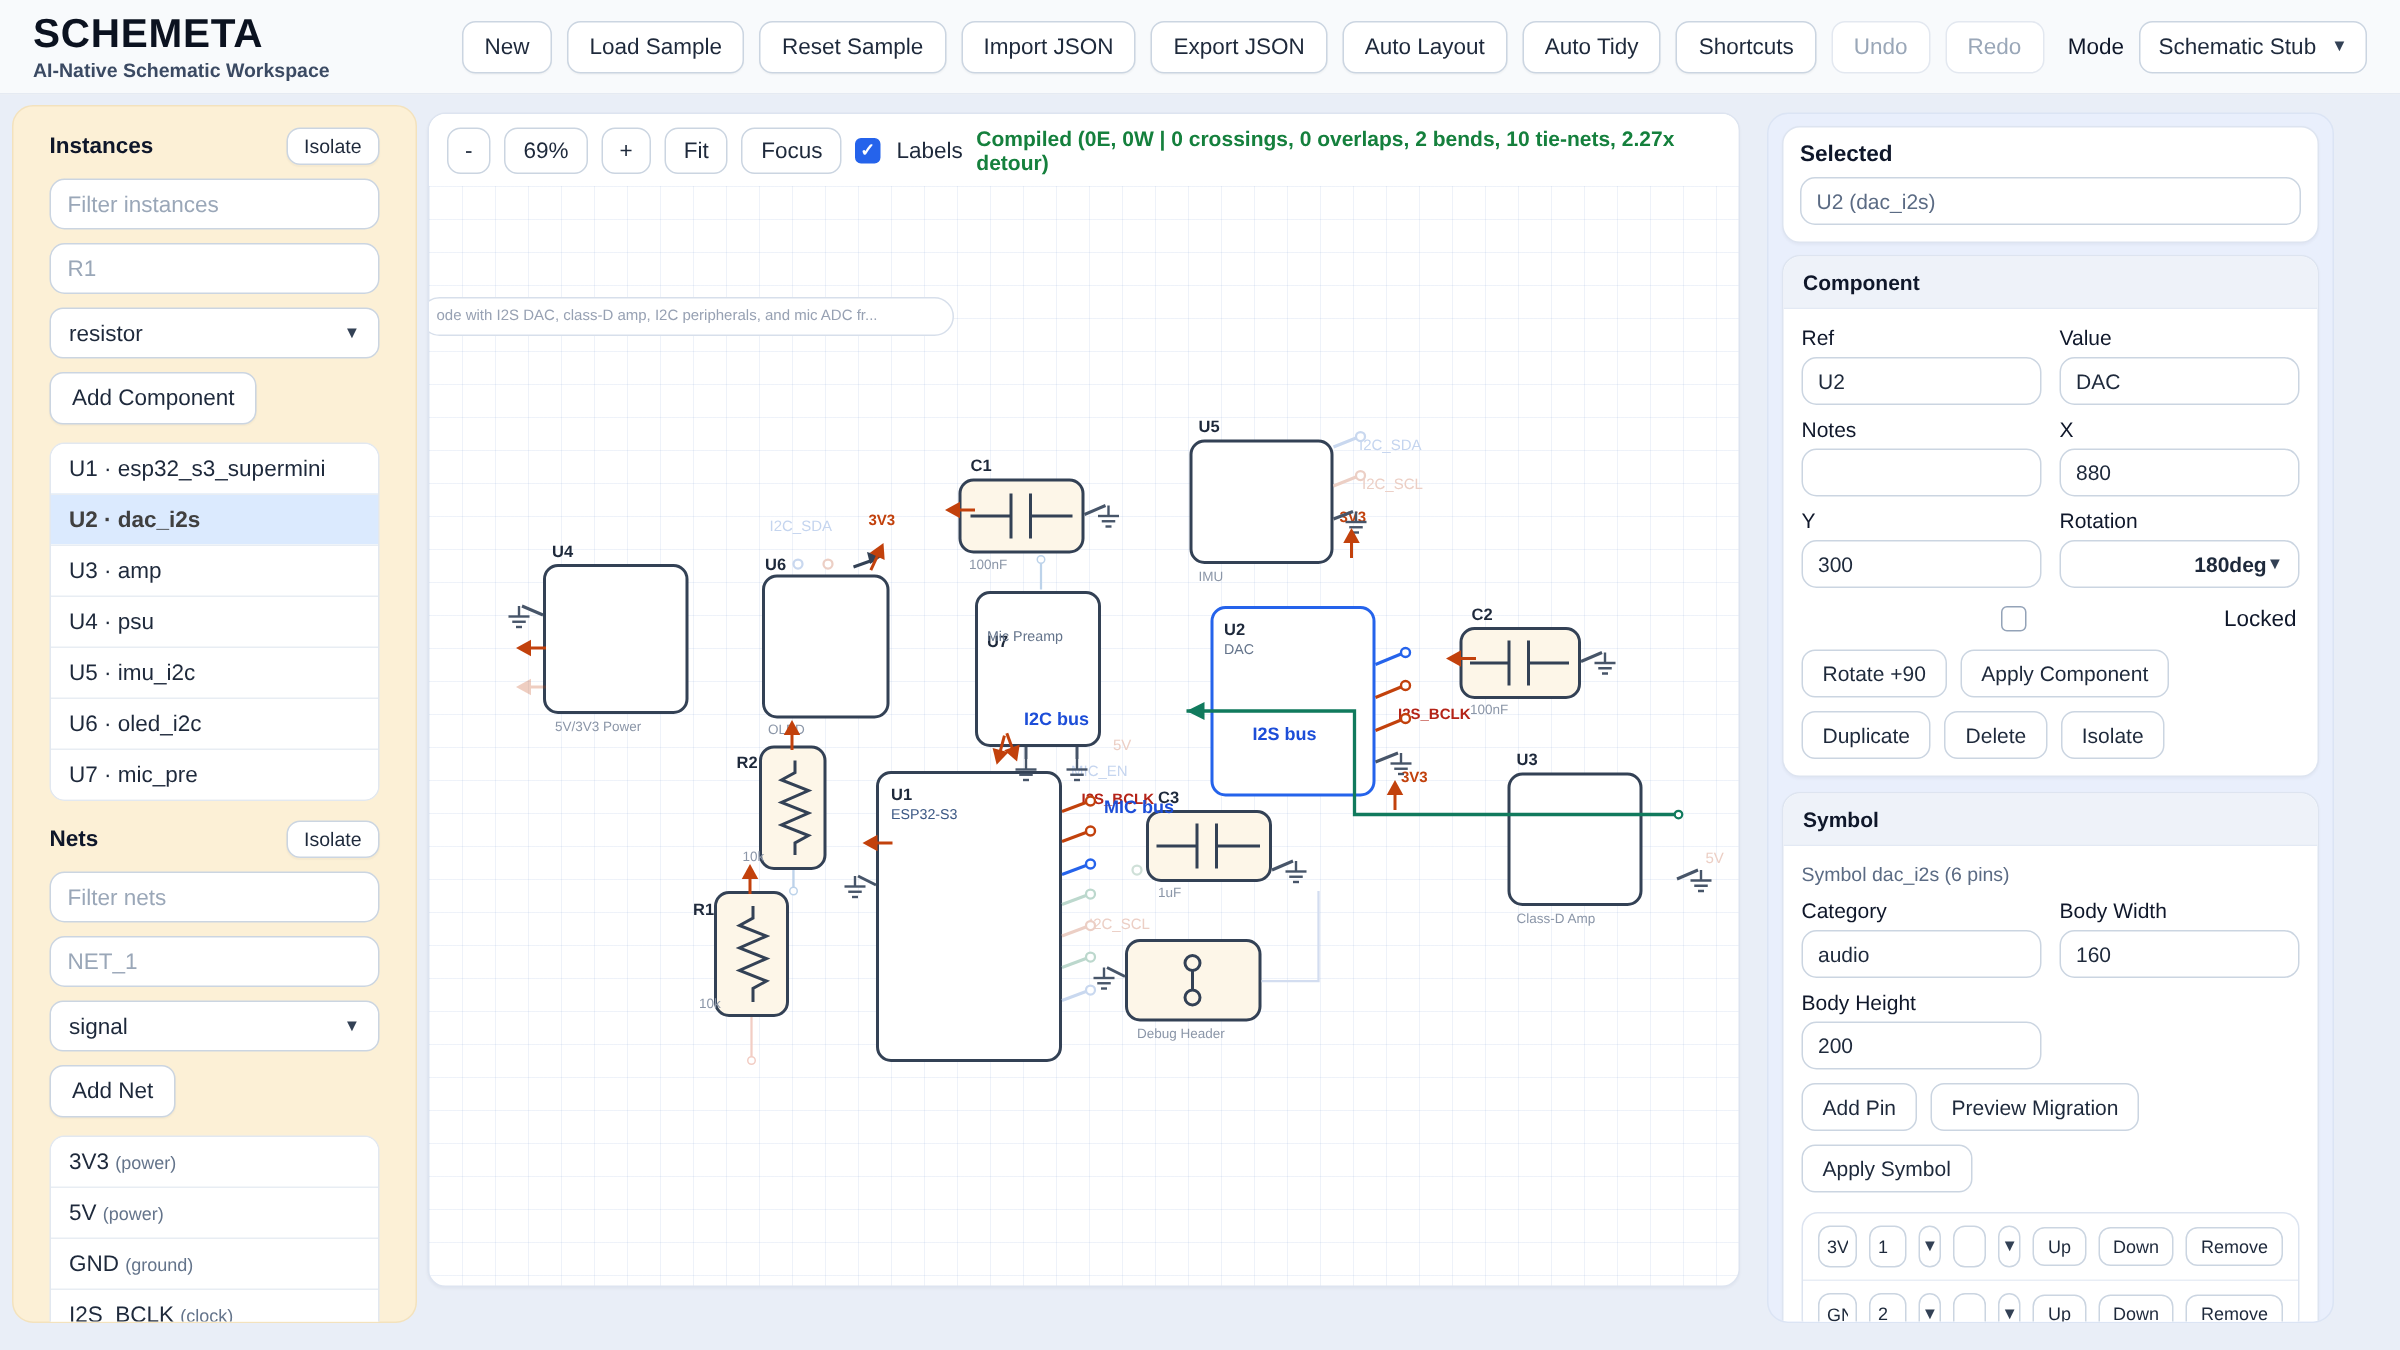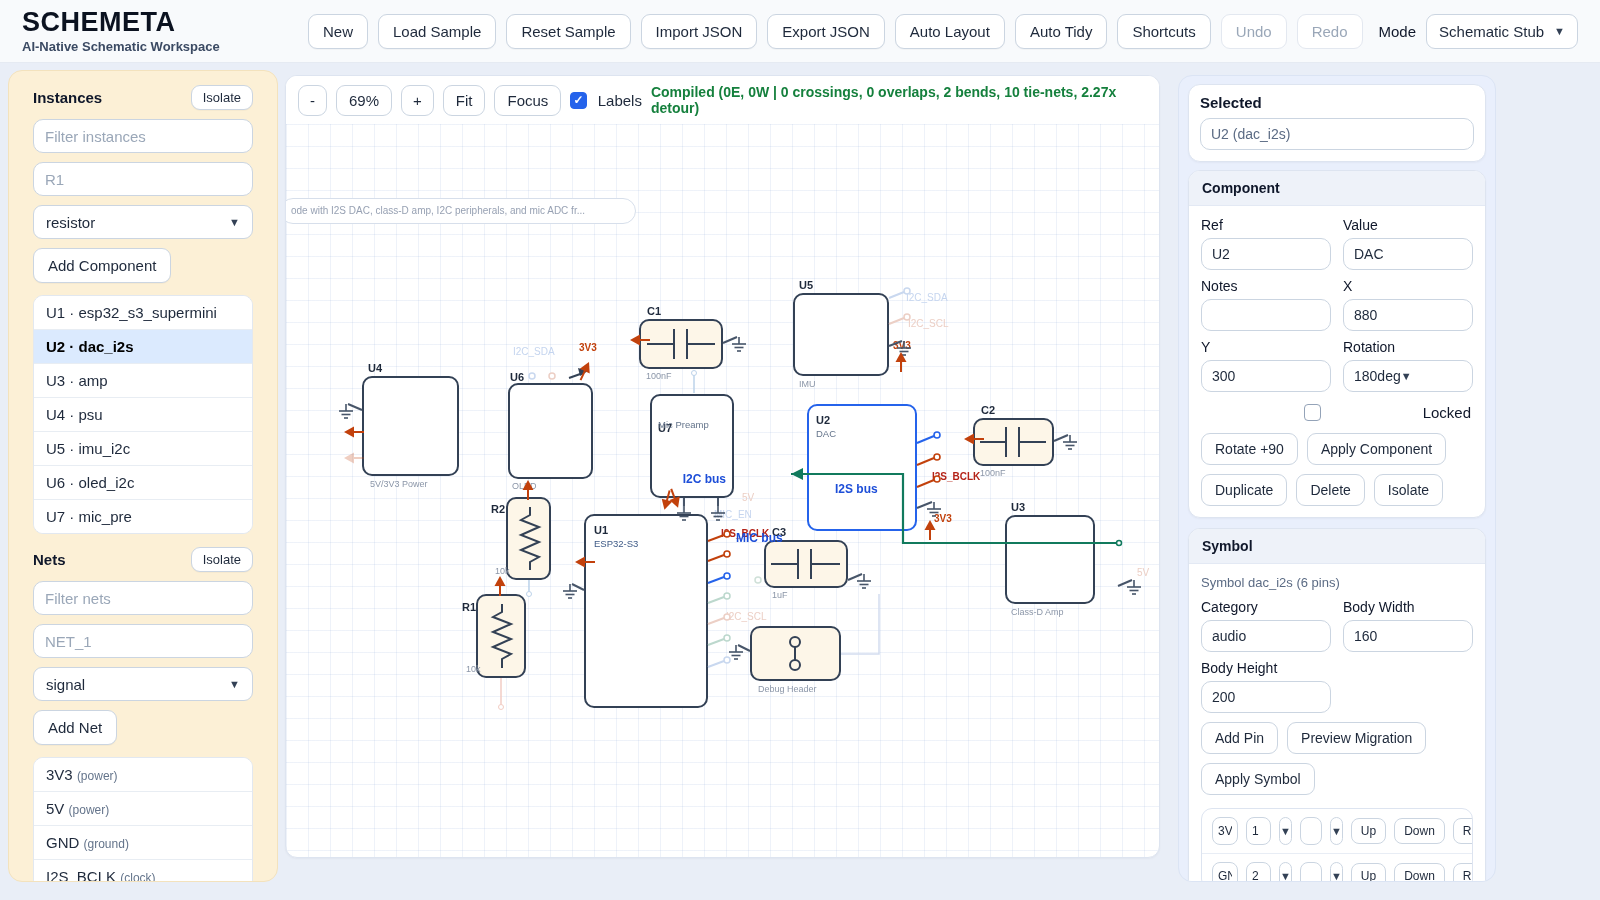"Selected" .rpanel { width: 318px -> 378px }
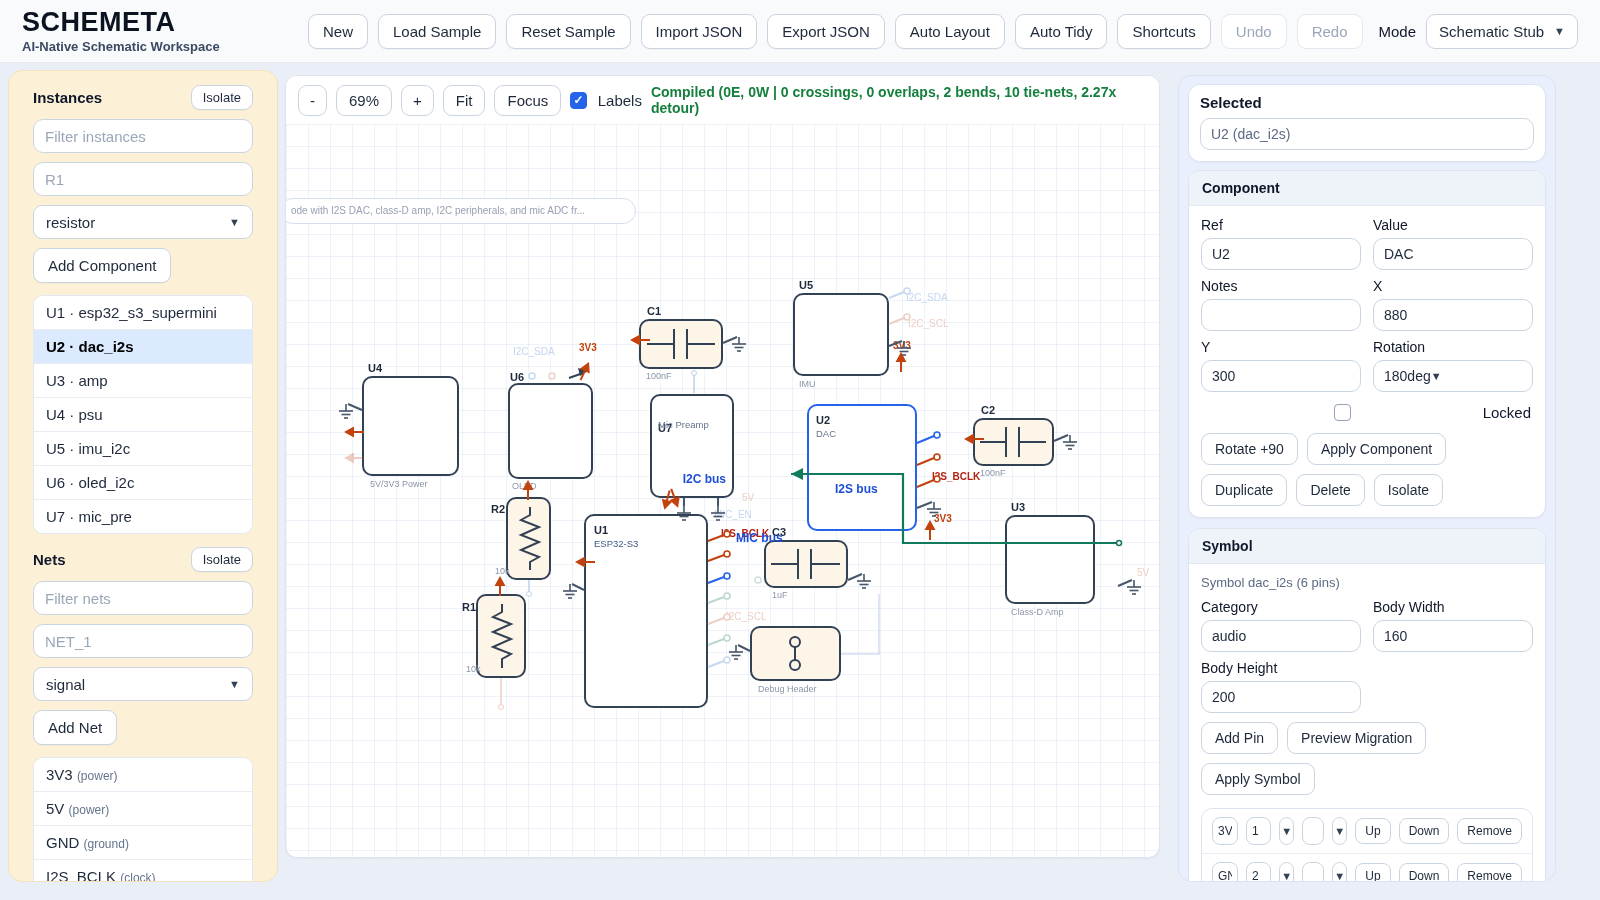"U2 · dac_i2s" .irow.sel { color: #000000 -> #404040 }
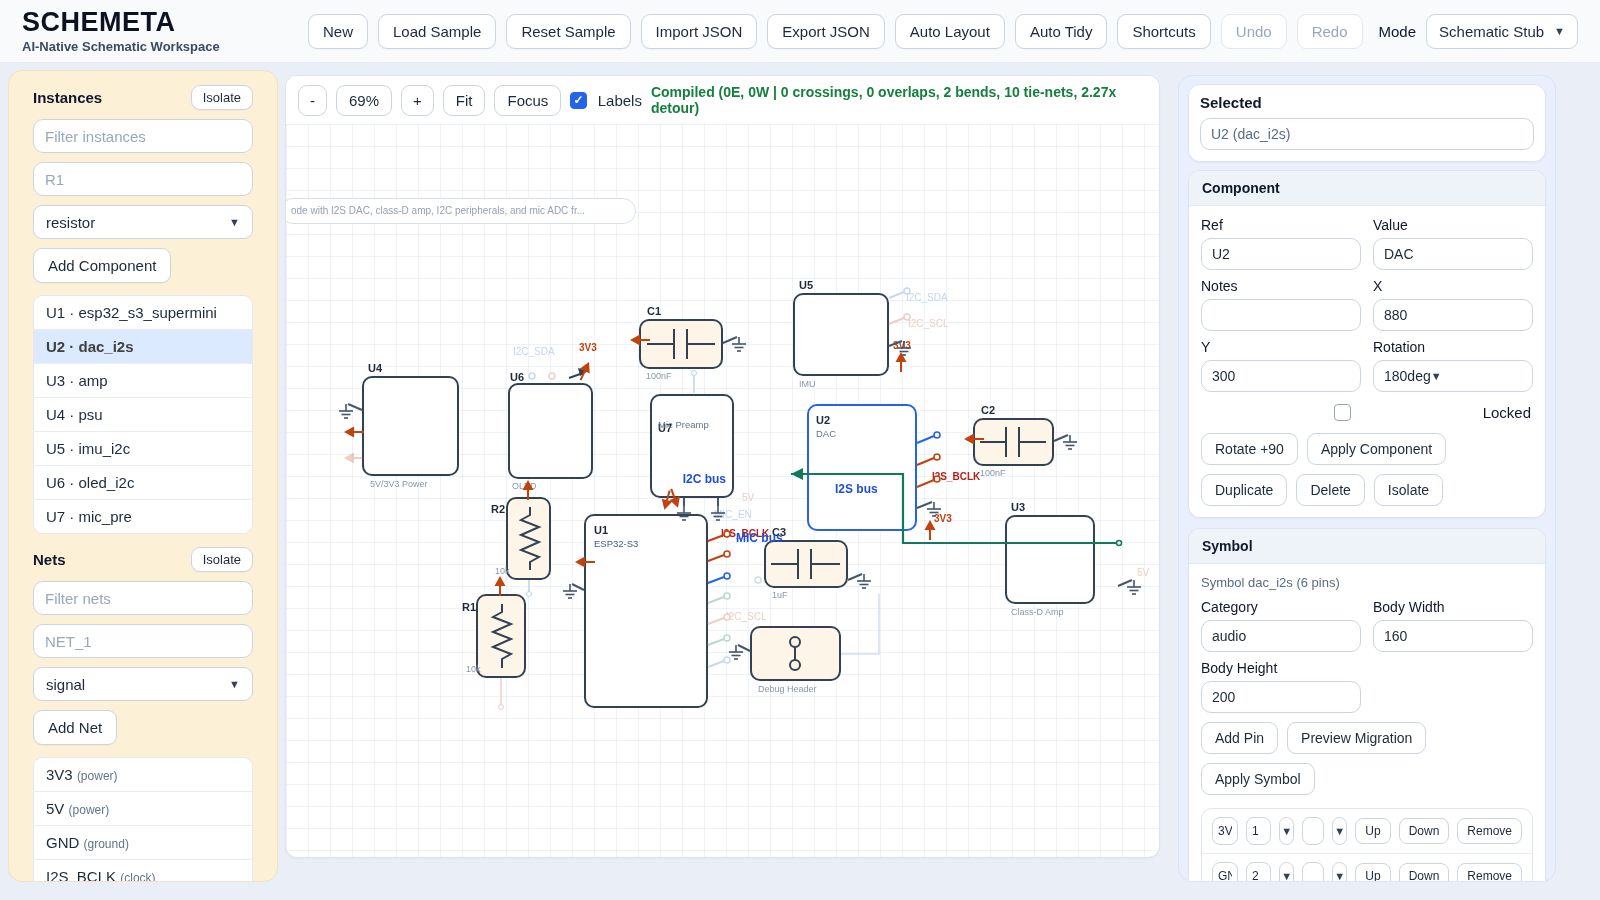"180deg" .rsel { font-weight: none -> bold; justify-content: flex-start -> flex-end }
